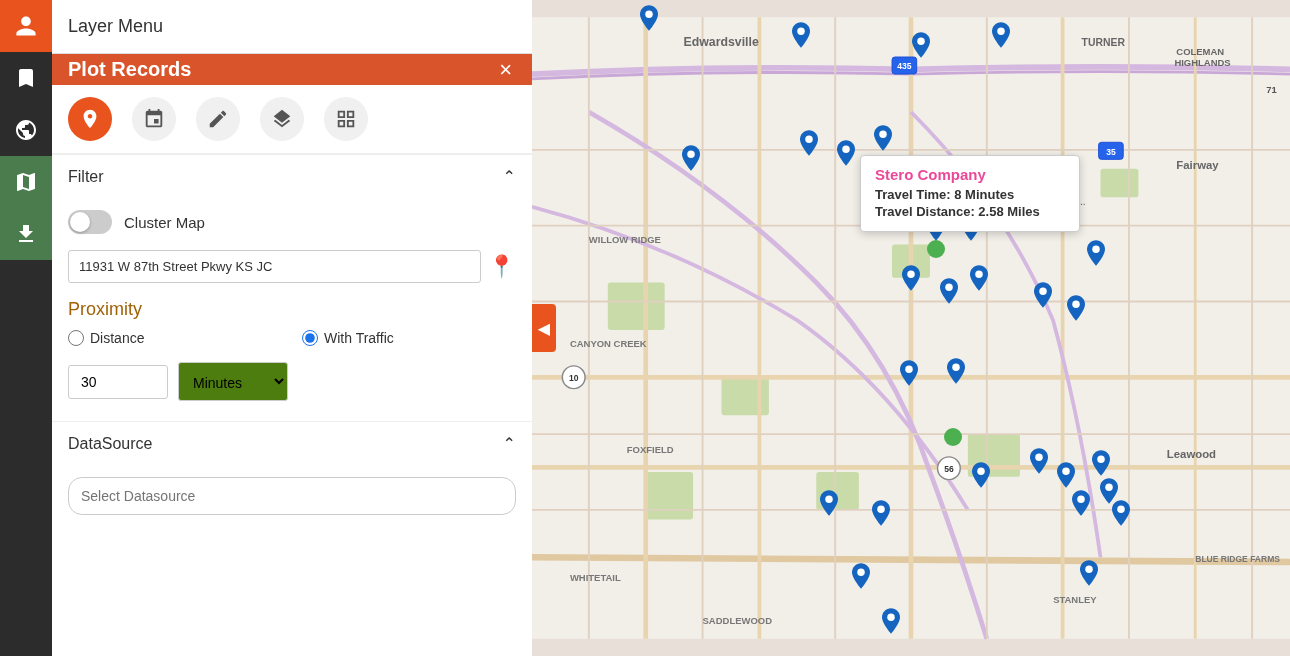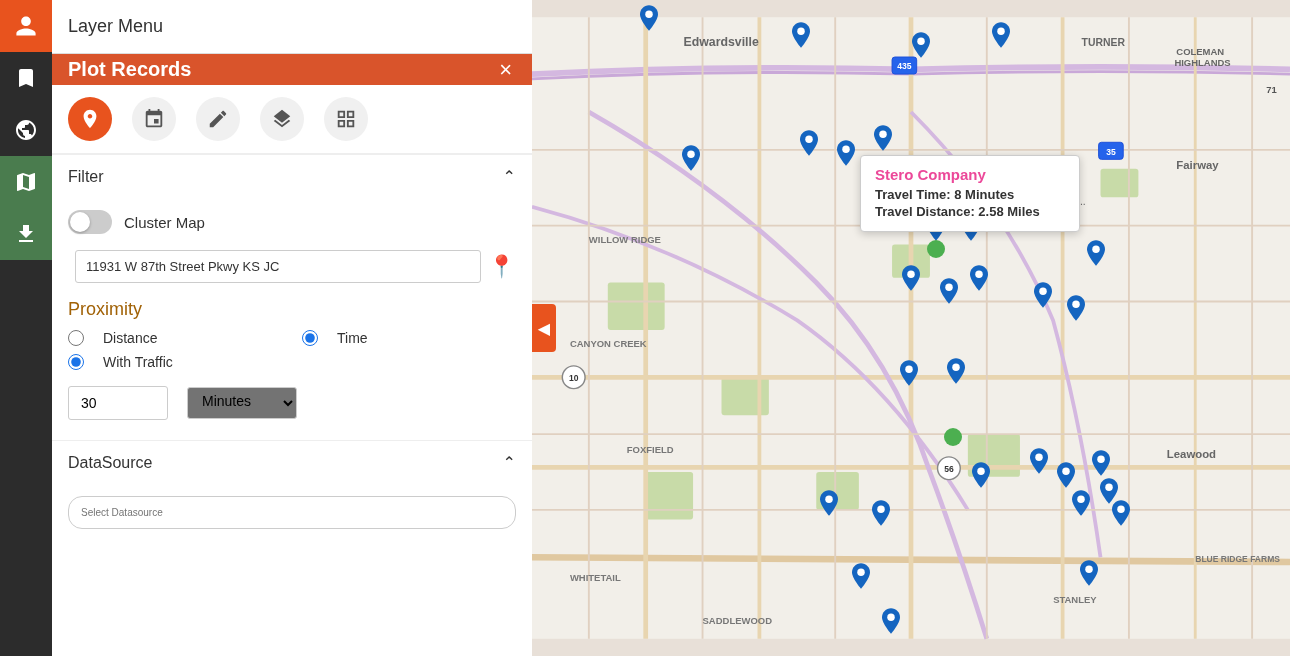"11931 W 87th Street Pkwy" .location-row { margin-left: 7px -> none }
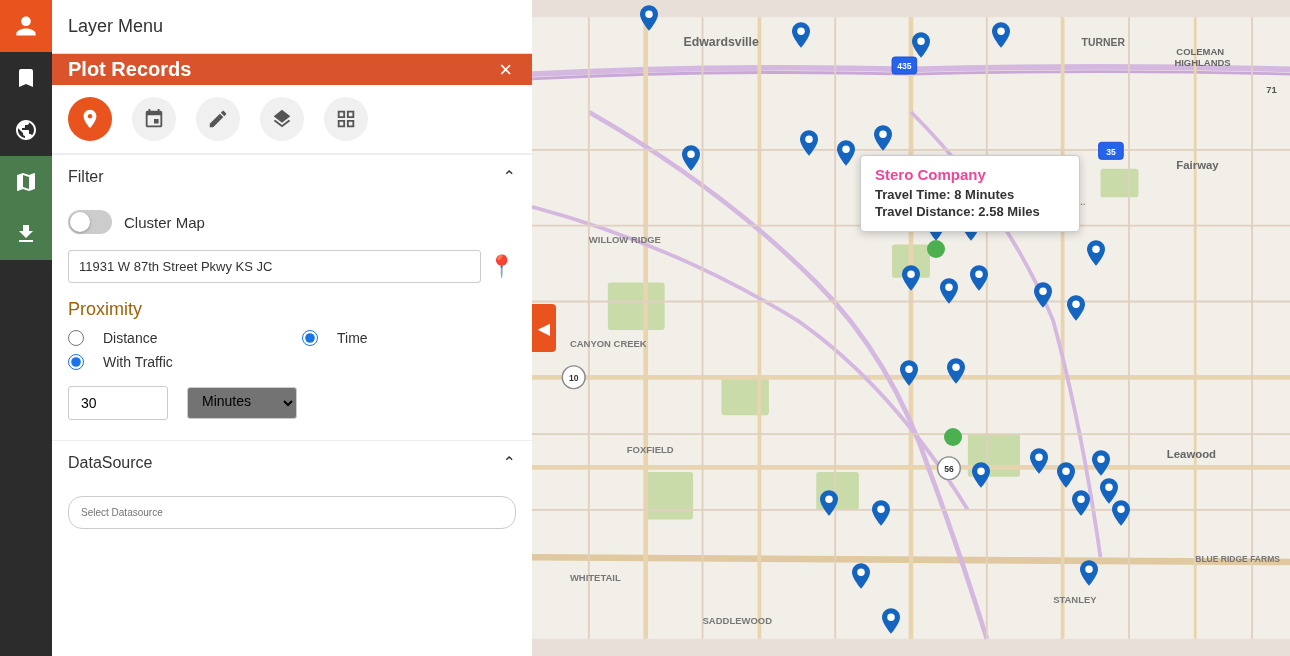"Distance" .radio-row { gap: 19px -> 6px }
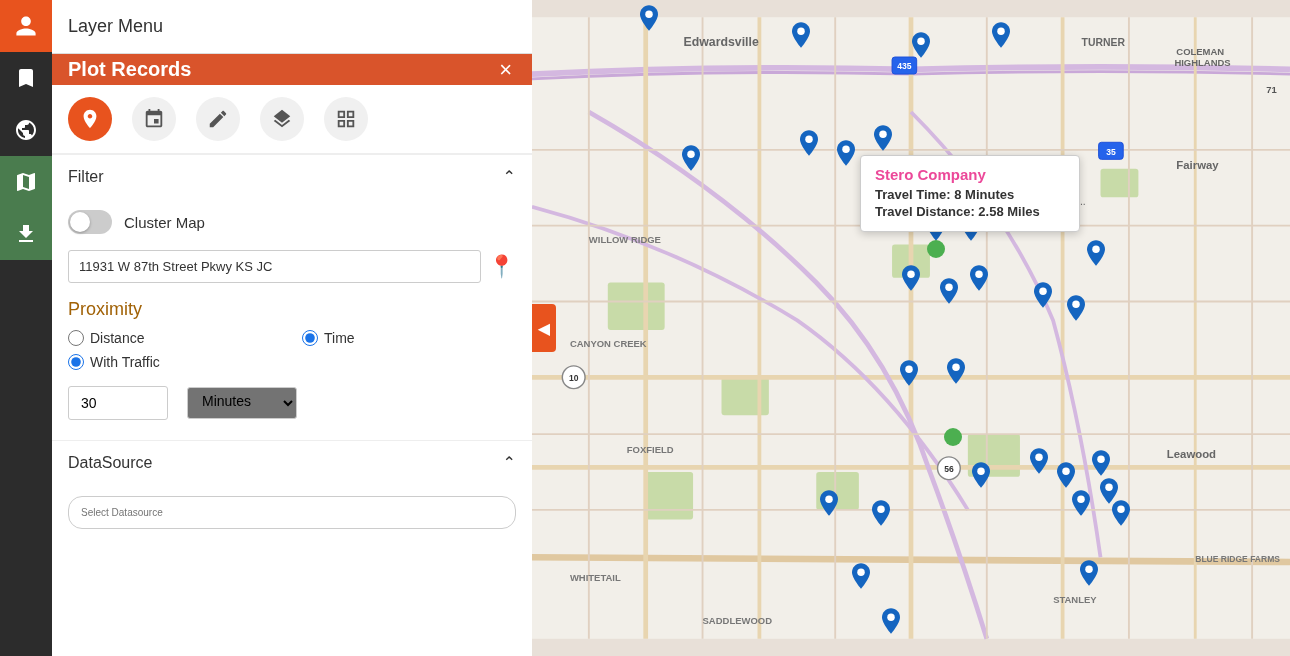"Time" label.radio-row { html: <label> <input> <span>Time</span> </label> -> none }
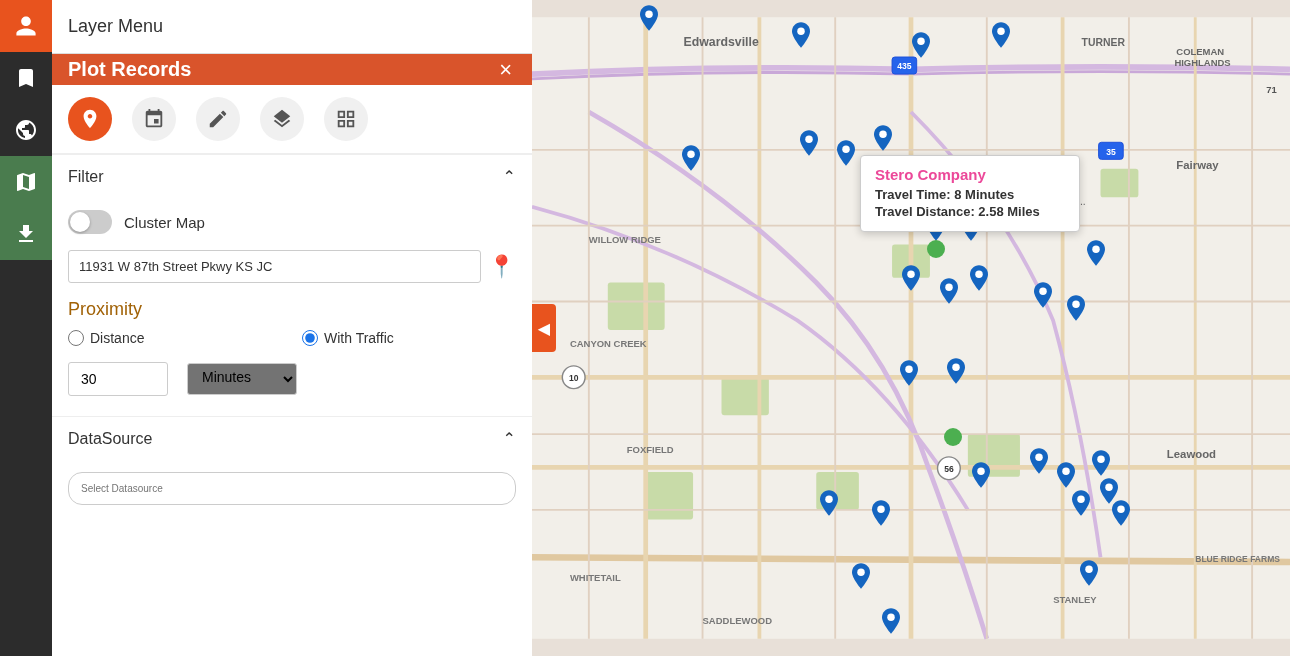"30" .value-row { gap: 19px -> 10px }
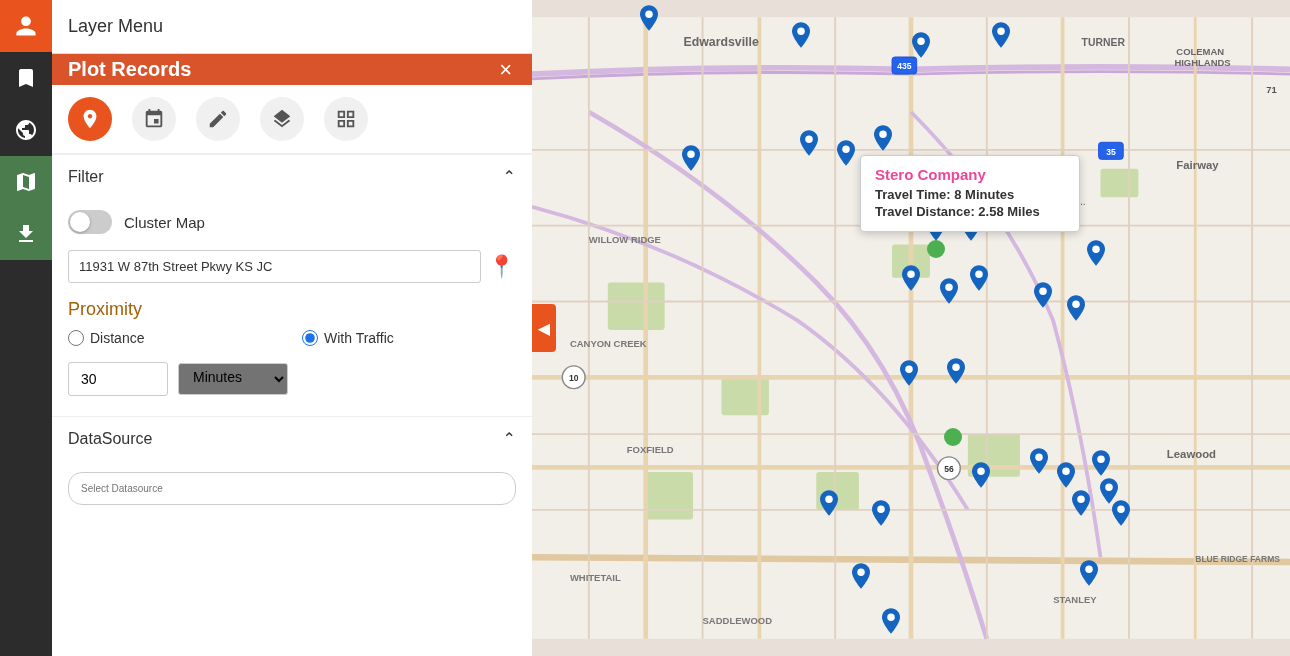"Minutes" .unit-select { background: #737373 -> #4d7c0f; padding: 4px 28px 8px 10px -> 11px 28px 8px 10px }
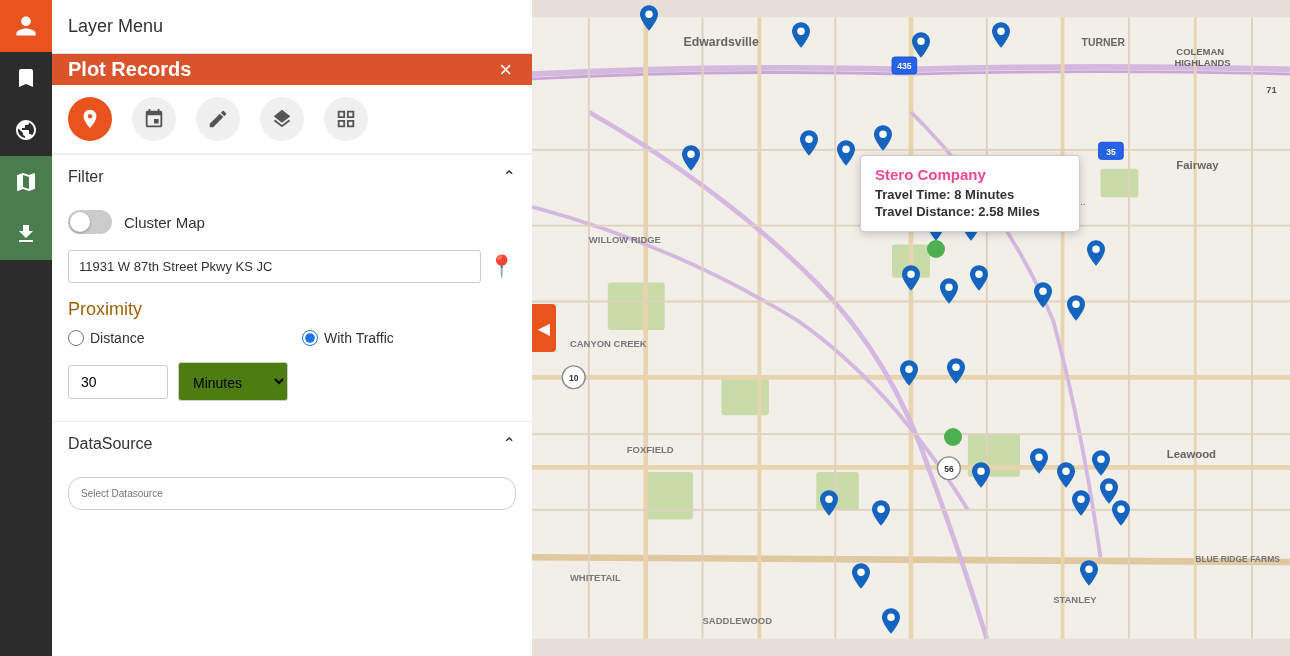"Select Datasource" .datasource-select { font-size: 10px -> 14px }
